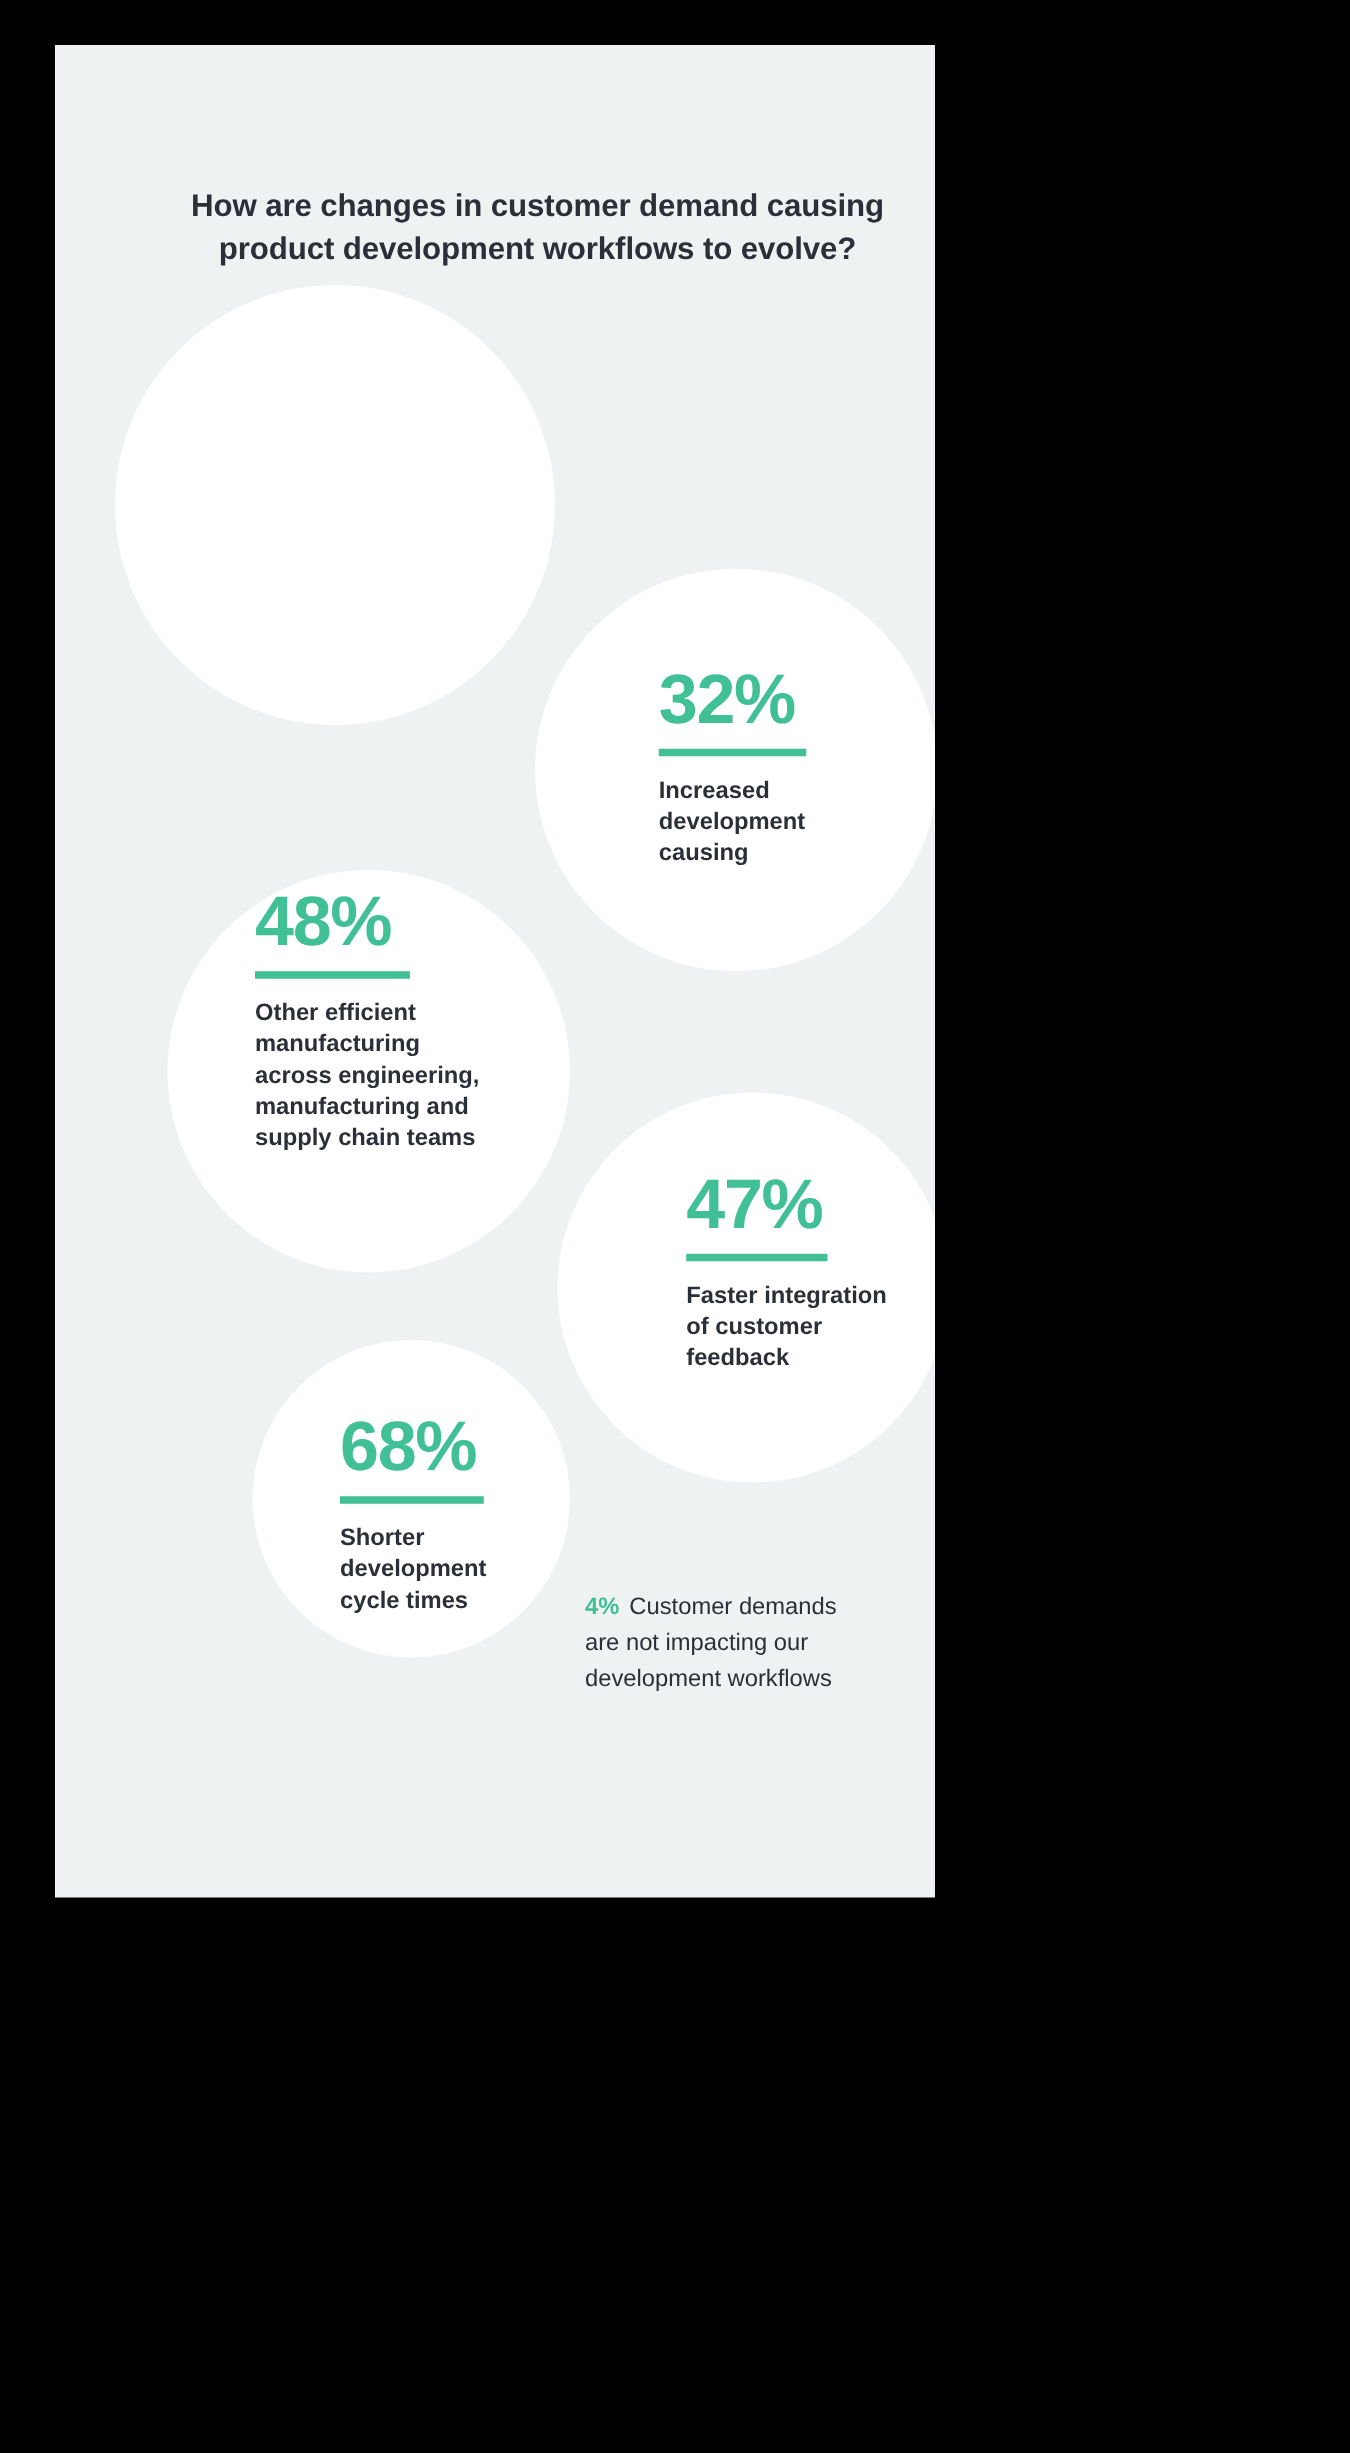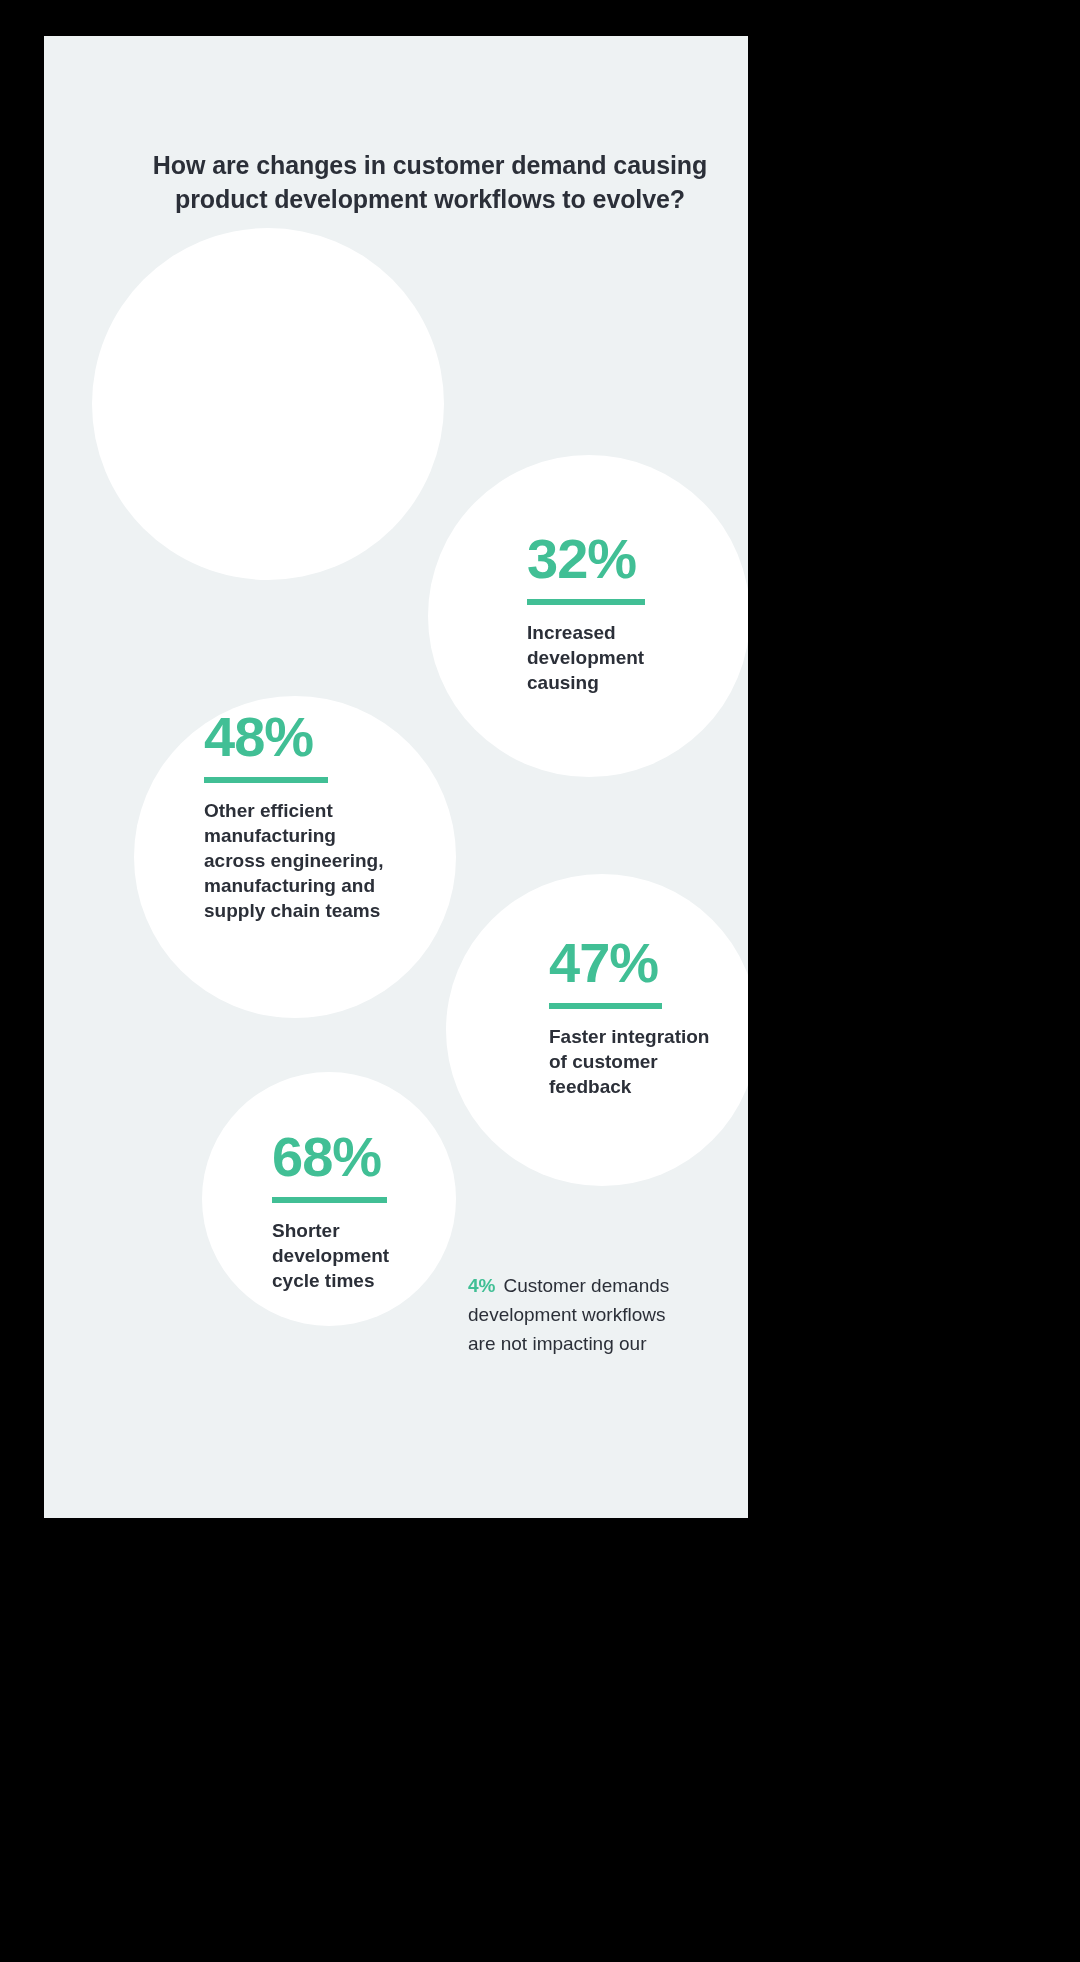"development workflows" span.lline { order: before "are not impacting our" -> after "are not impacting our" }
